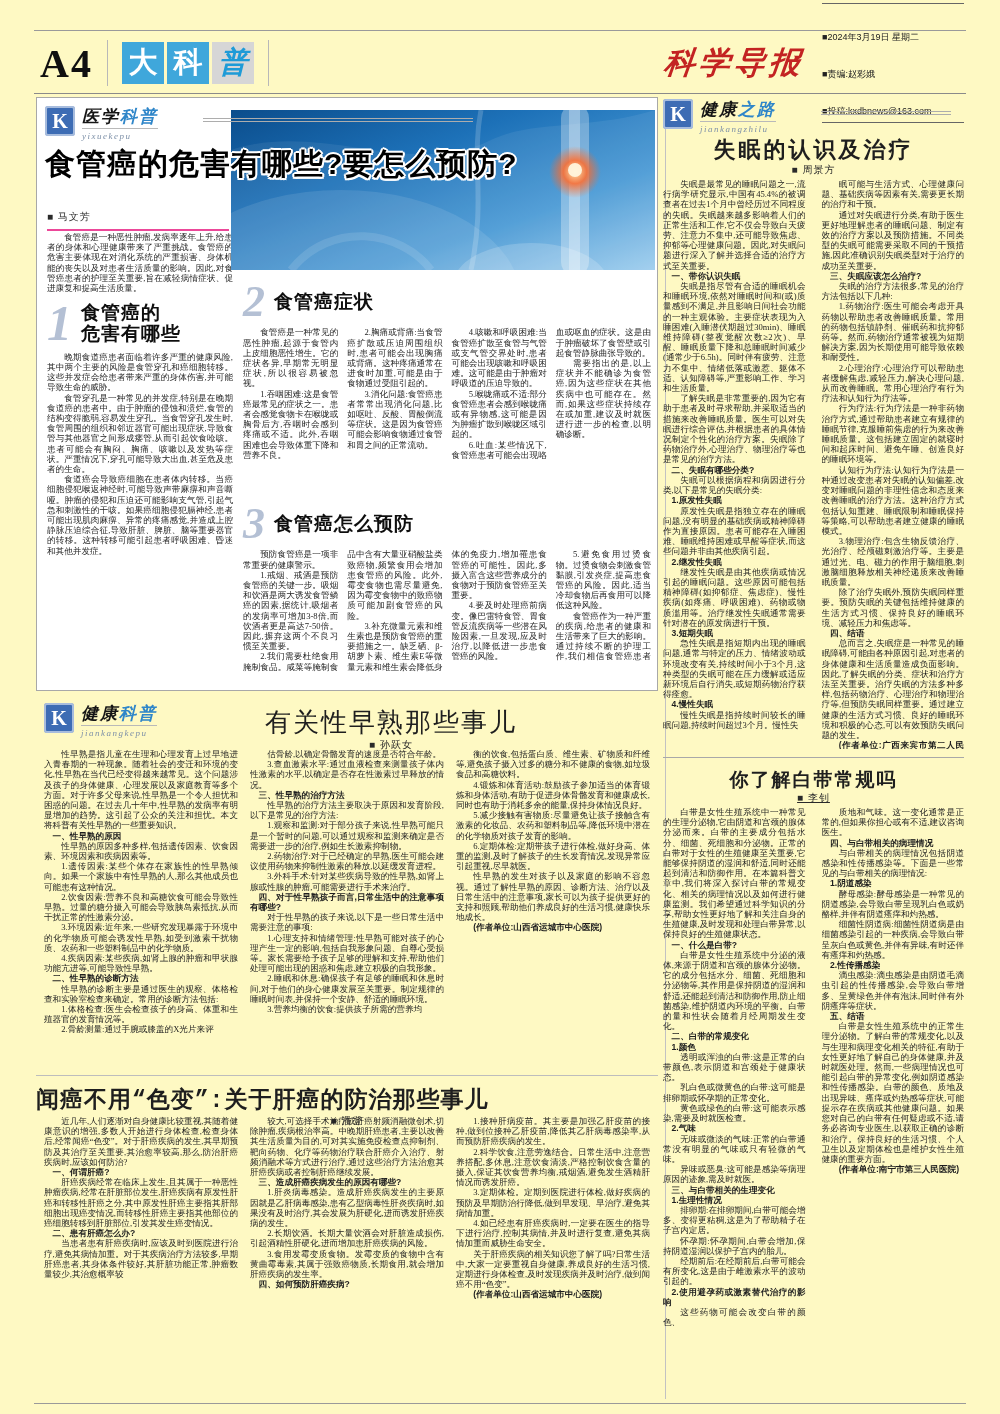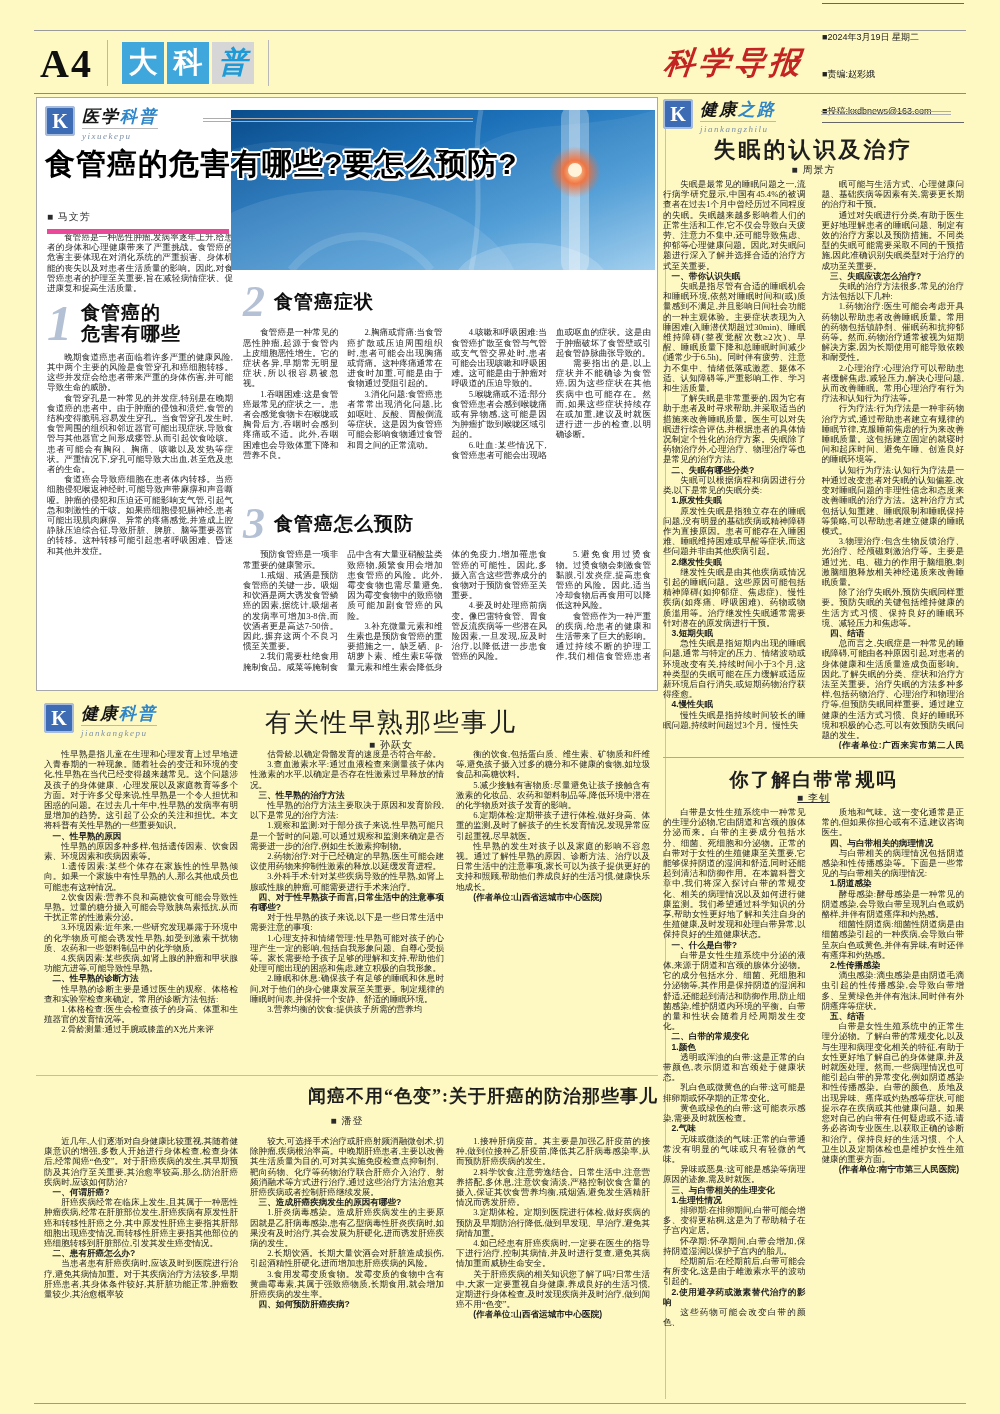"■ 马文芳" .byline1 { border-bottom: 5px solid #ec4899 -> 2px solid #ec4899 }
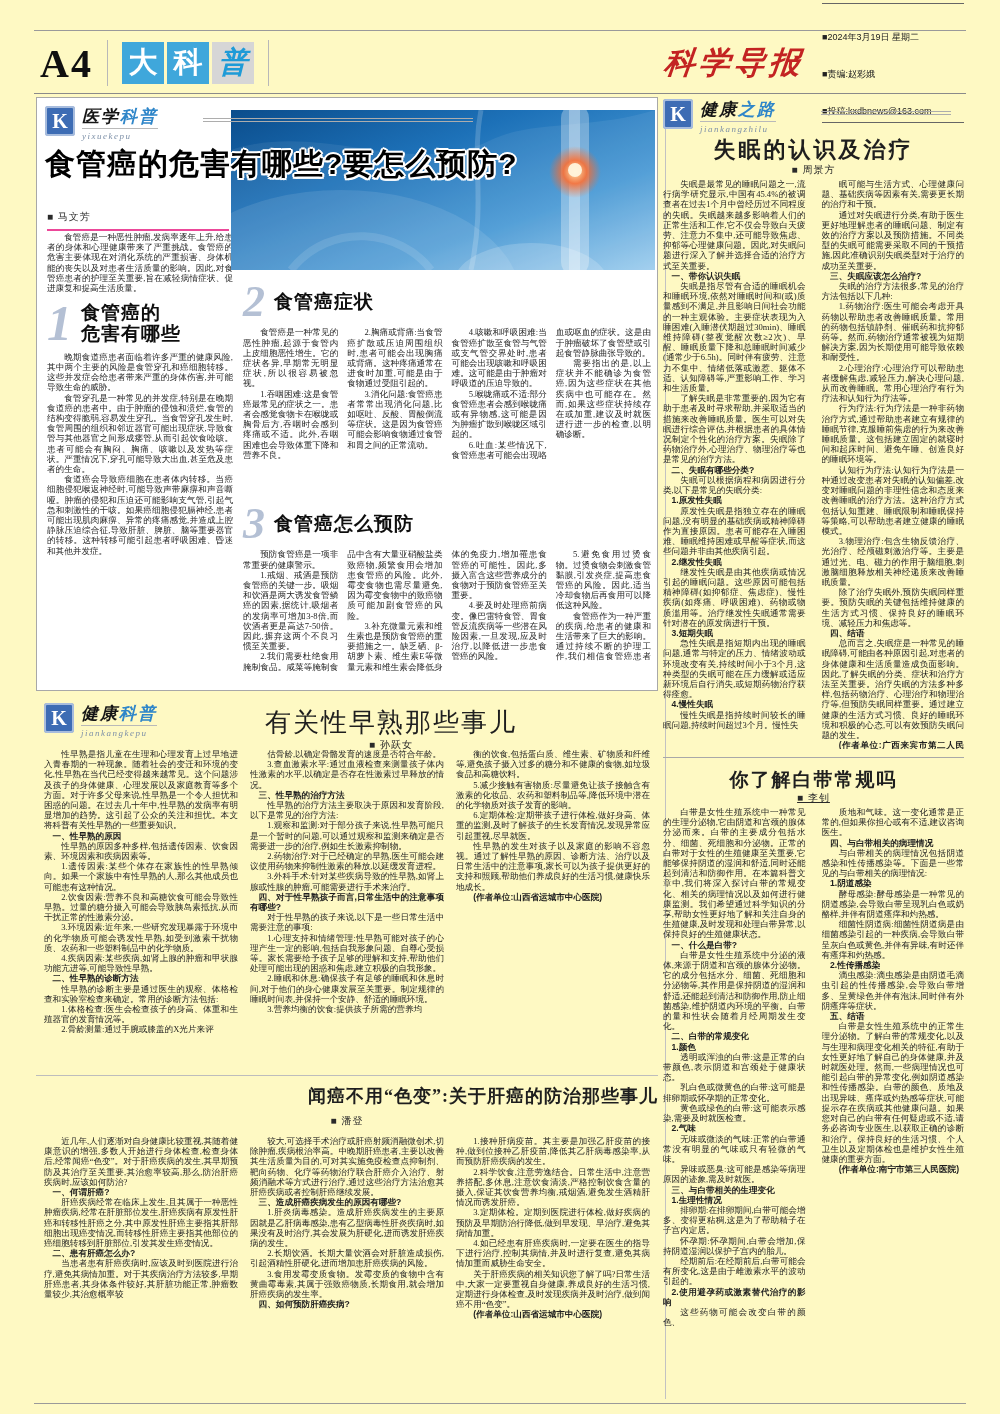"4.锻炼和体育活动:鼓励孩子参加适当的体育锻炼和身体活动,有助于促进身体骨骼发育" p { html: none -> <p>4.锻炼和体育活动:鼓励孩子参加适当的体育锻炼和身体活动,有助于促进身体骨骼发育和健康成长,同时也有助于消耗多余的能量,保持身体情况良好。</p> }
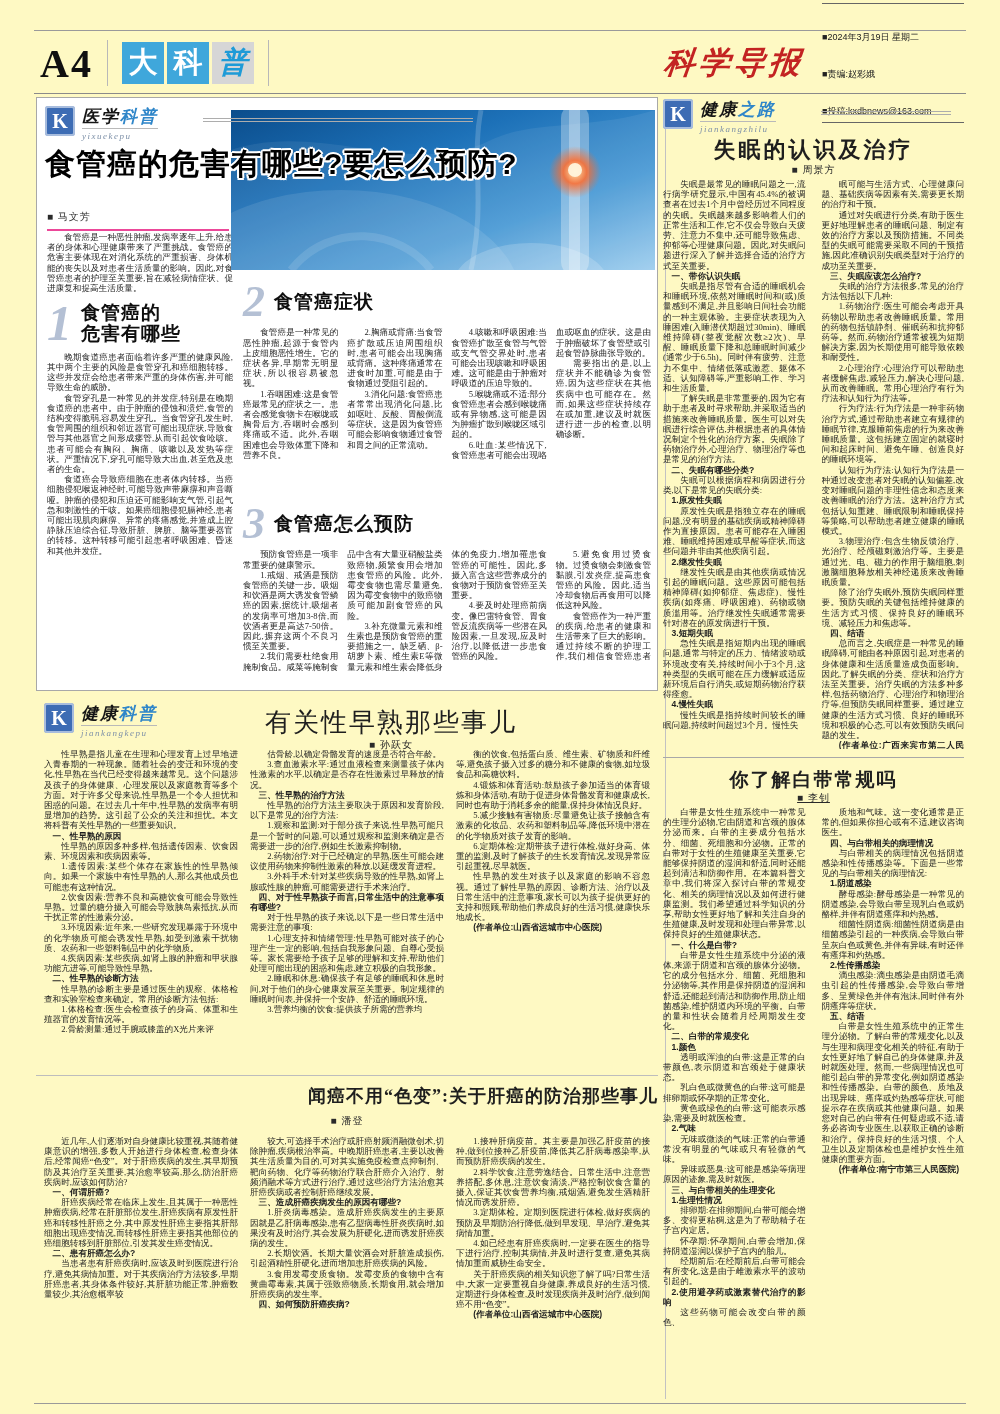"闻癌不用“色变”:关于肝癌的防治那些事儿" .title3 { font-family: Liberation Serif, serif -> Liberation Mono, monospace; font-size: 18px -> 23px; text-align: right -> left }
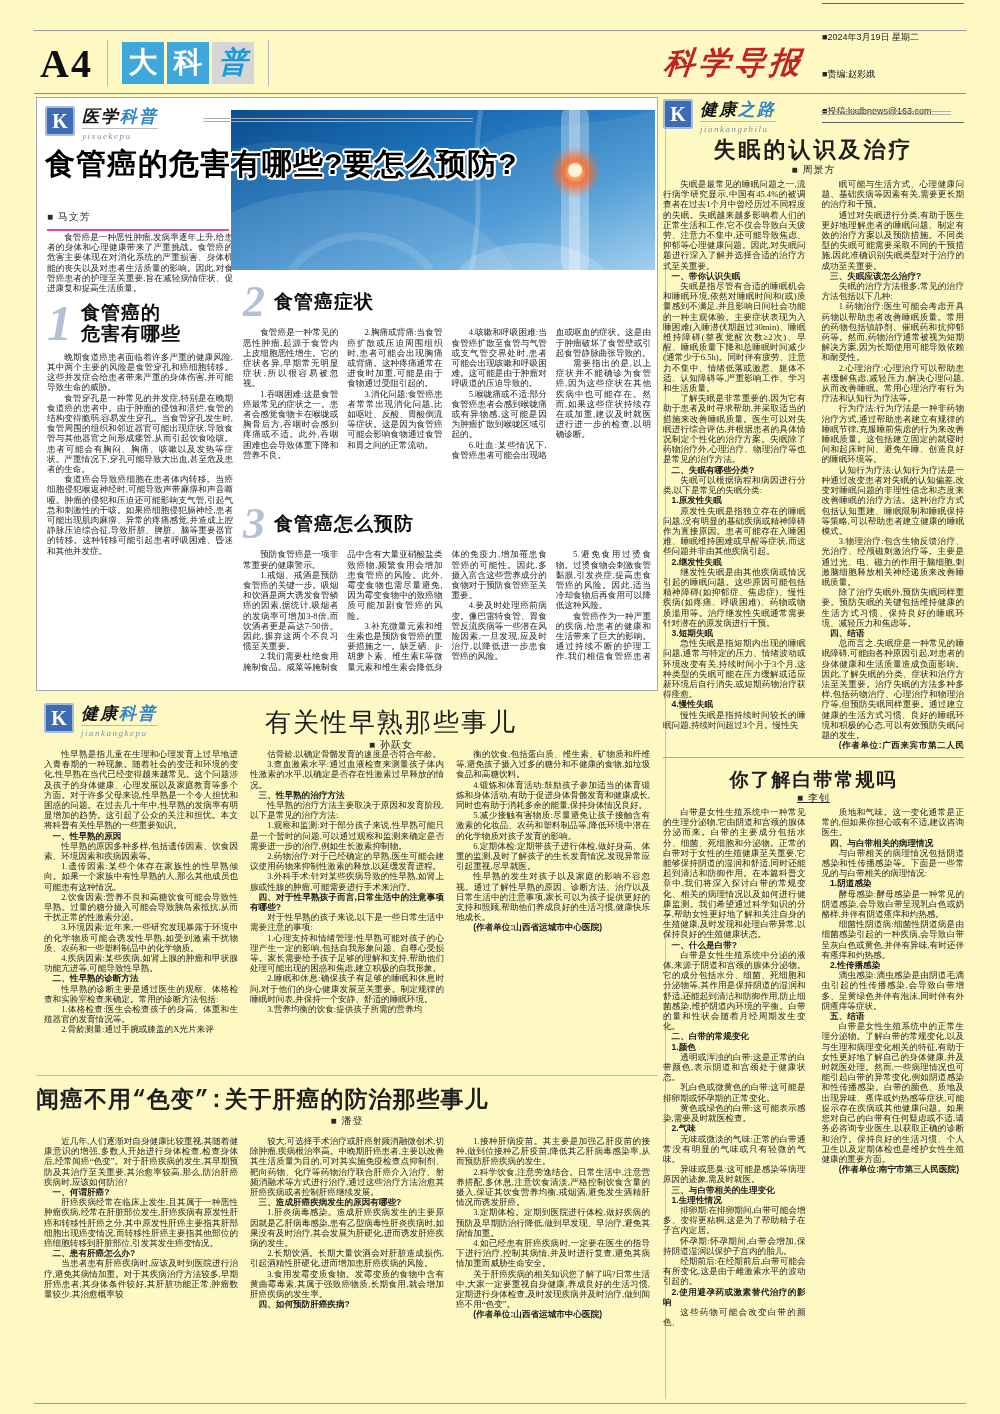"近几年,人们逐渐对自身健康比较重视,其随着健康意识的增强,多数人开始进行身体检查" .art3 .cols3 { top: 60px -> 40px }
